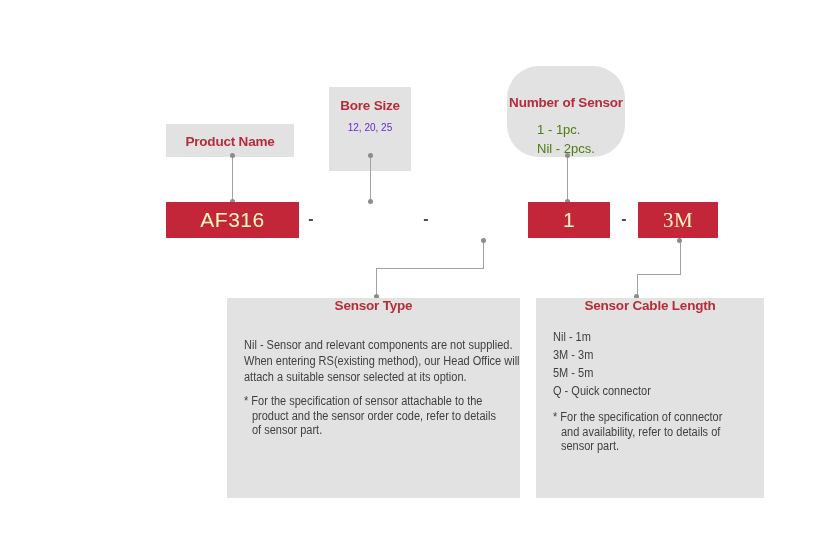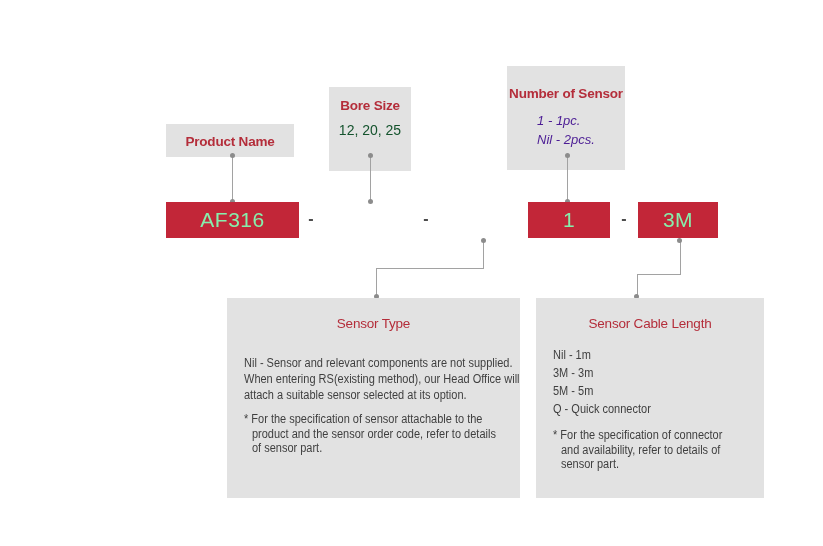"Number of Sensor" div.glabel { border-radius: none -> 32px; height: 104px -> 91px; padding-top: 20px -> 29px }
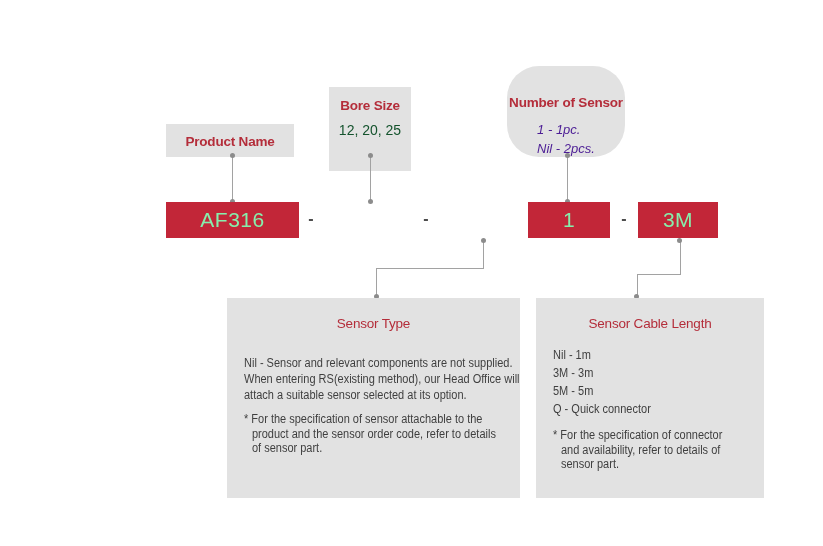"12, 20, 25" .gvalue { color: #14532d -> #6d28d9; font-size: 14px -> 10px }
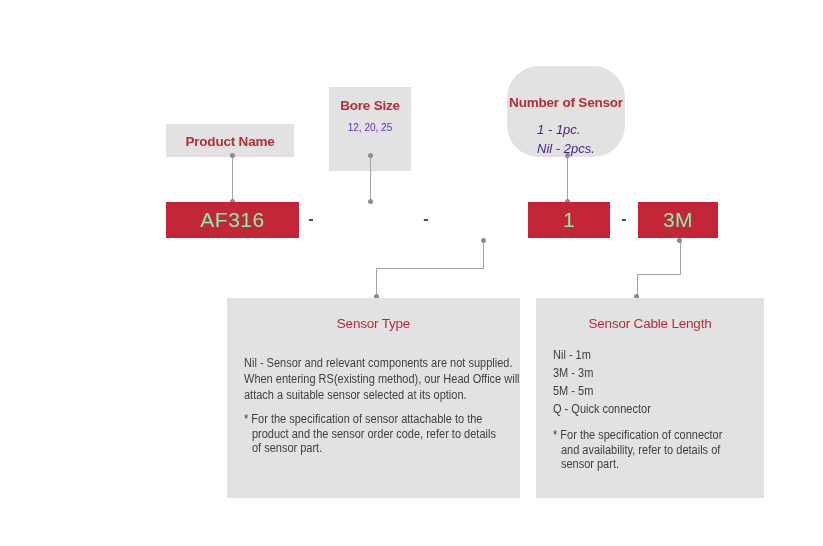"1 - 1pc." .nos-options { color: #4c1d95 -> #4d7c0f; font-style: italic -> none }
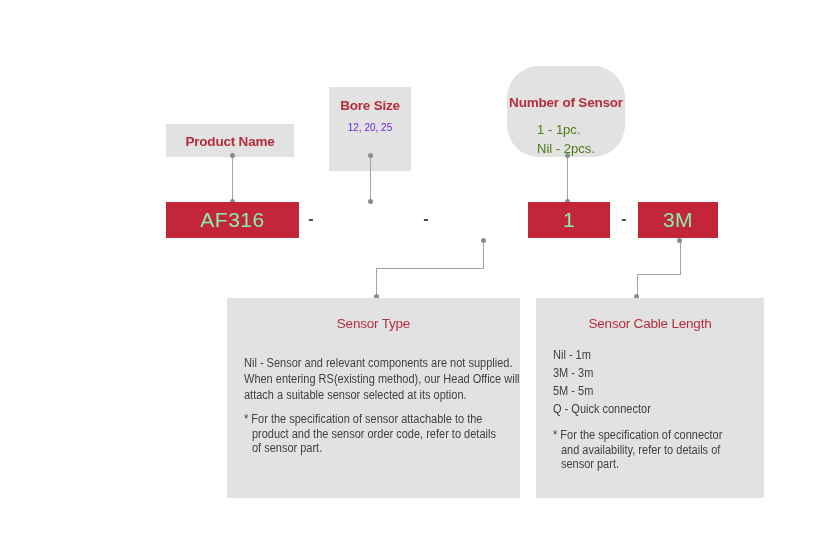"AF316" .redbox { color: #86efac -> #fef9c3 }
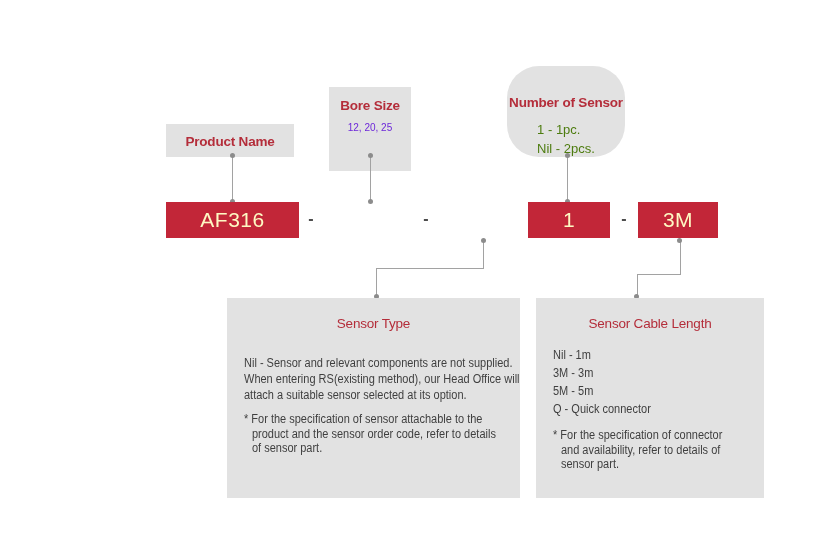"3M" div.redbox { font-family: none -> Liberation Serif, serif }
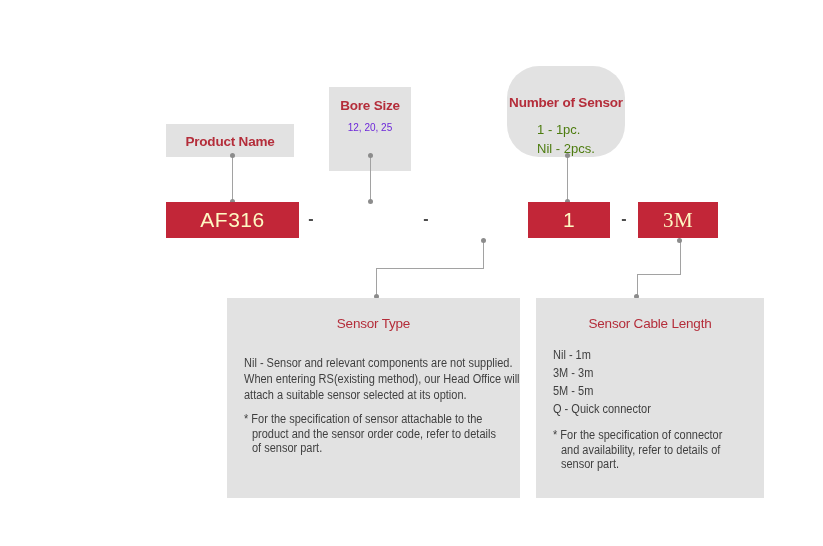"Sensor Type" .bigtitle { font-weight: 400 -> 700; margin-top: 18px -> none }
